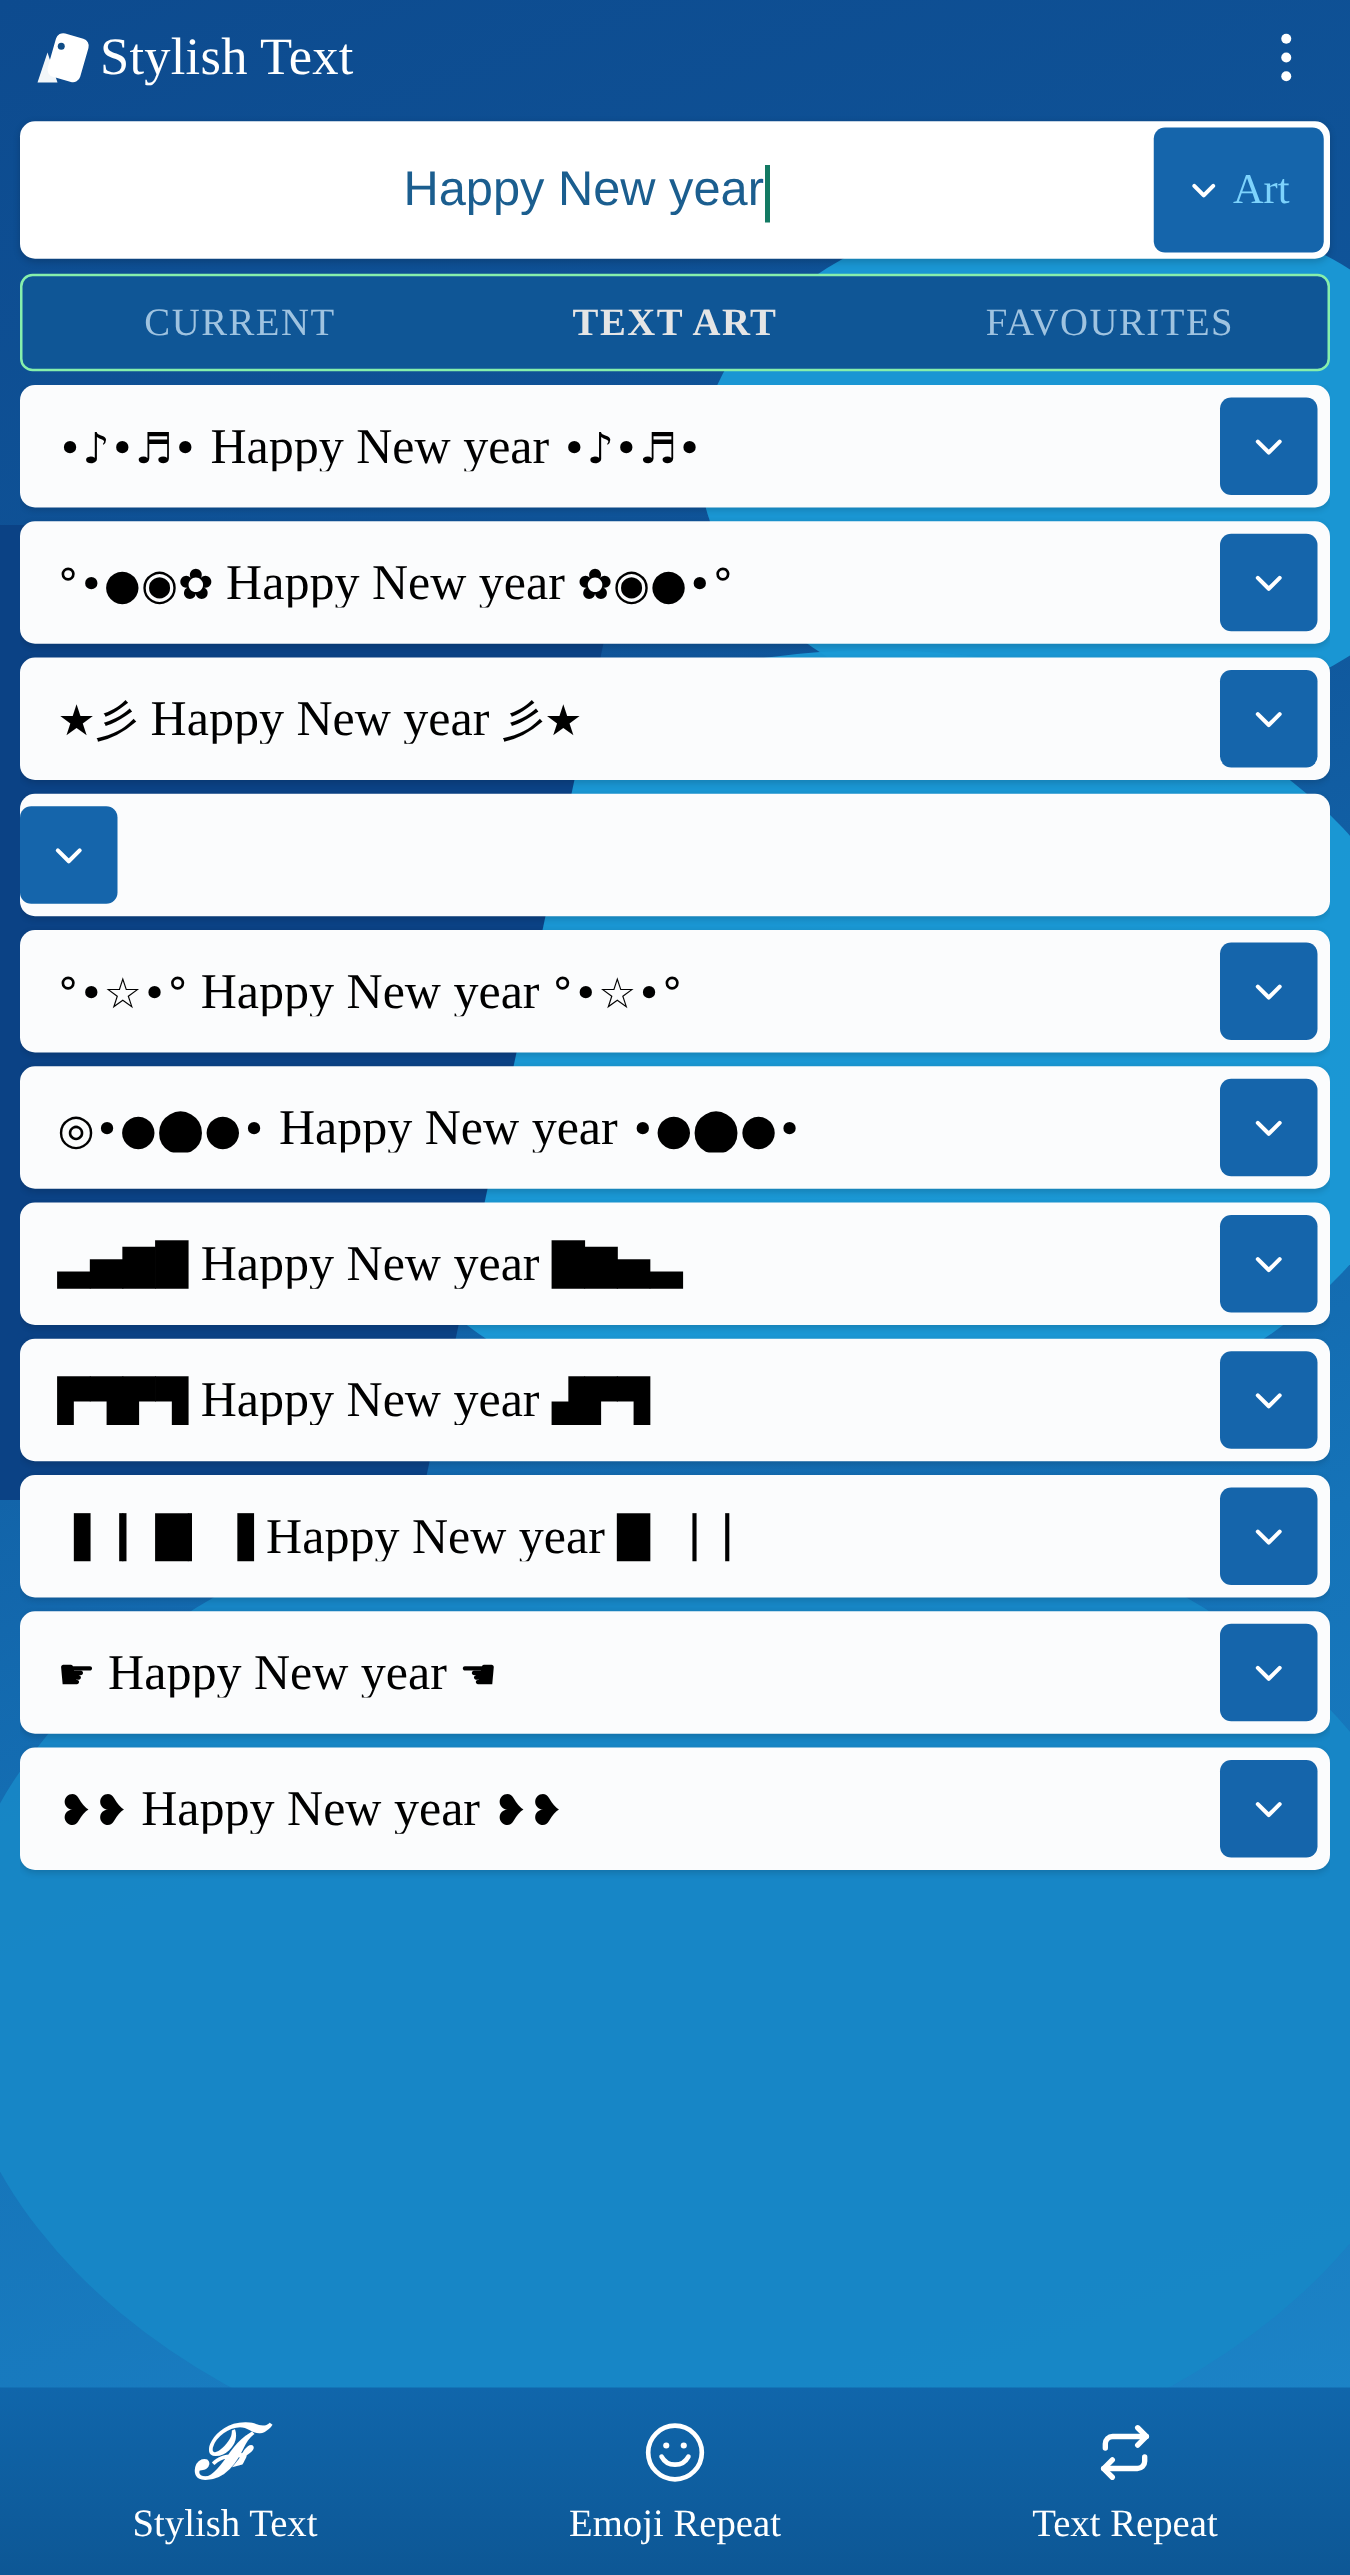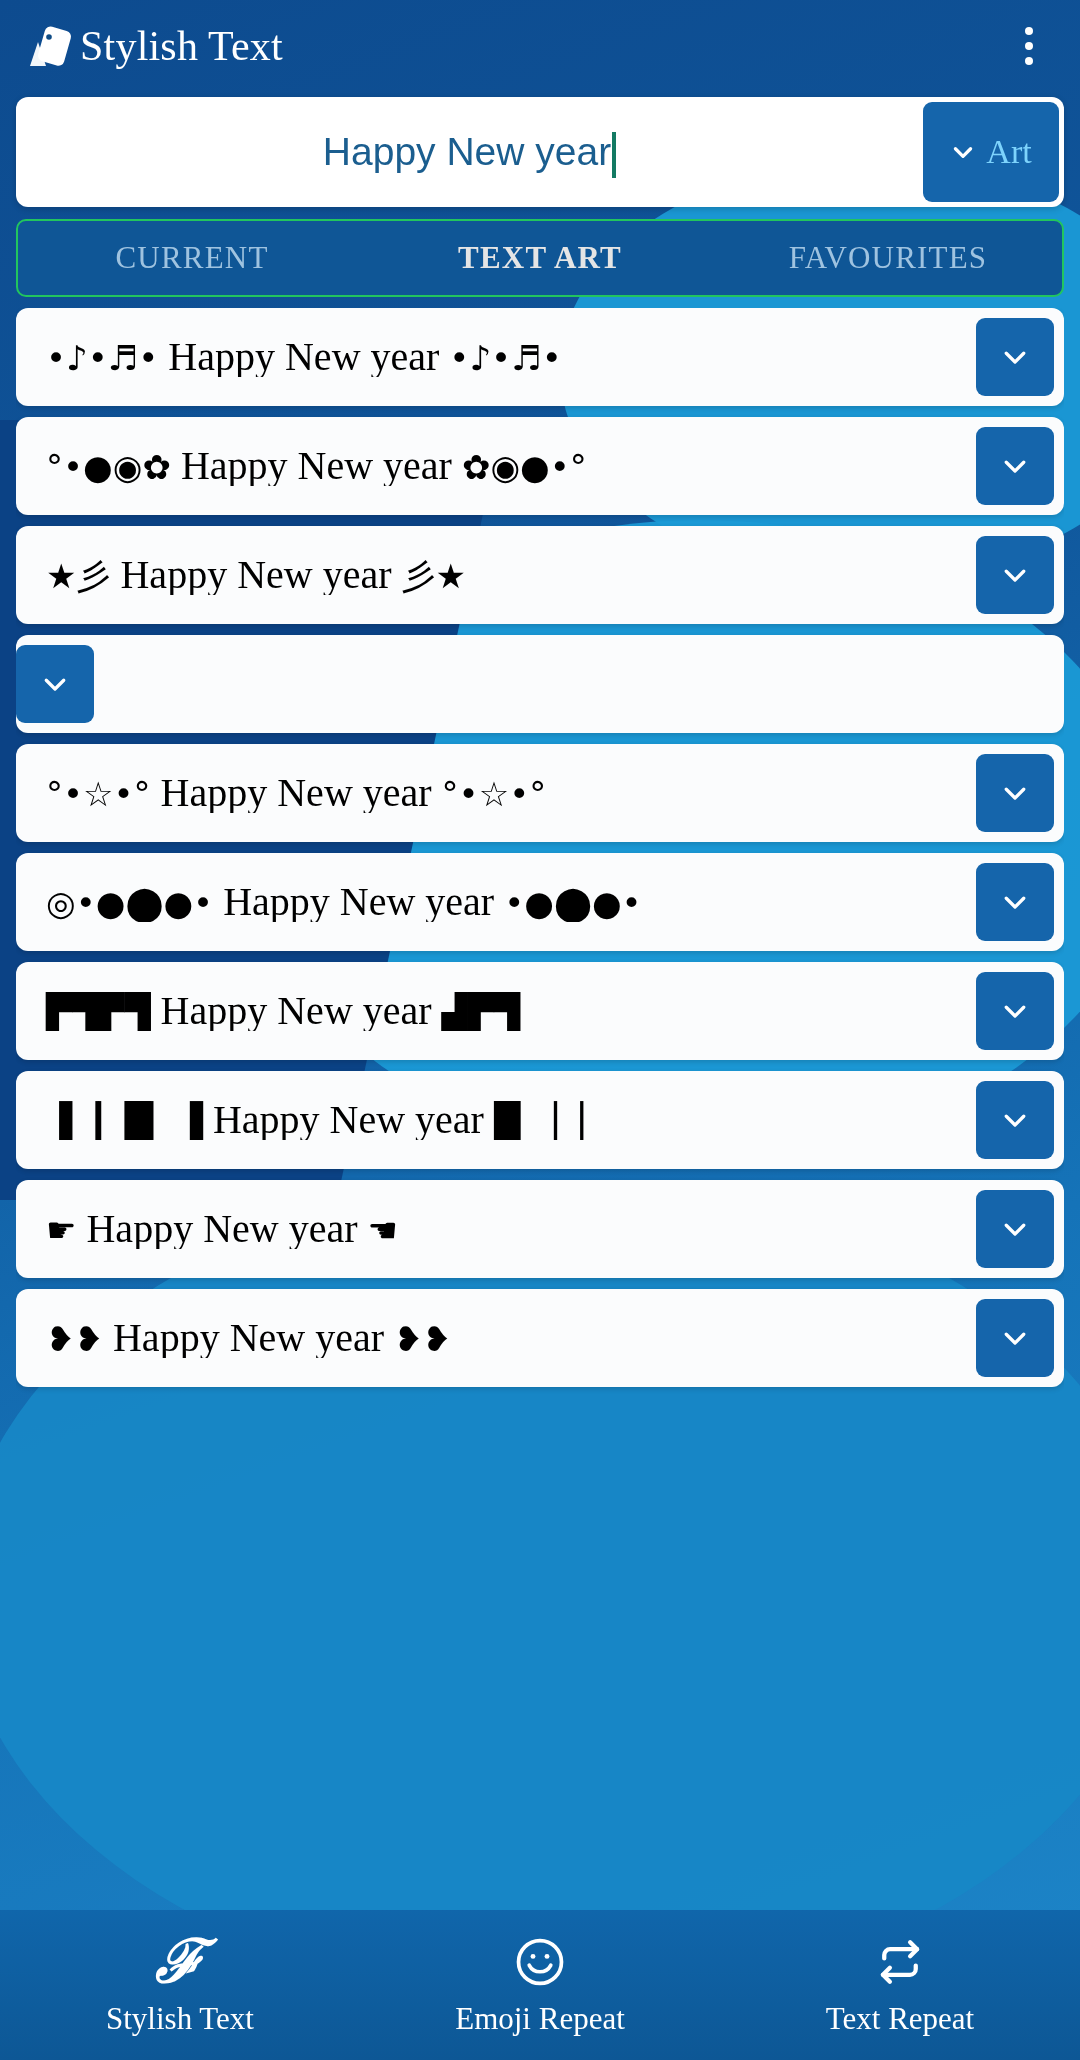"CURRENT" #tabbar { border: 2px solid #22c55e -> 2px solid #86efac }
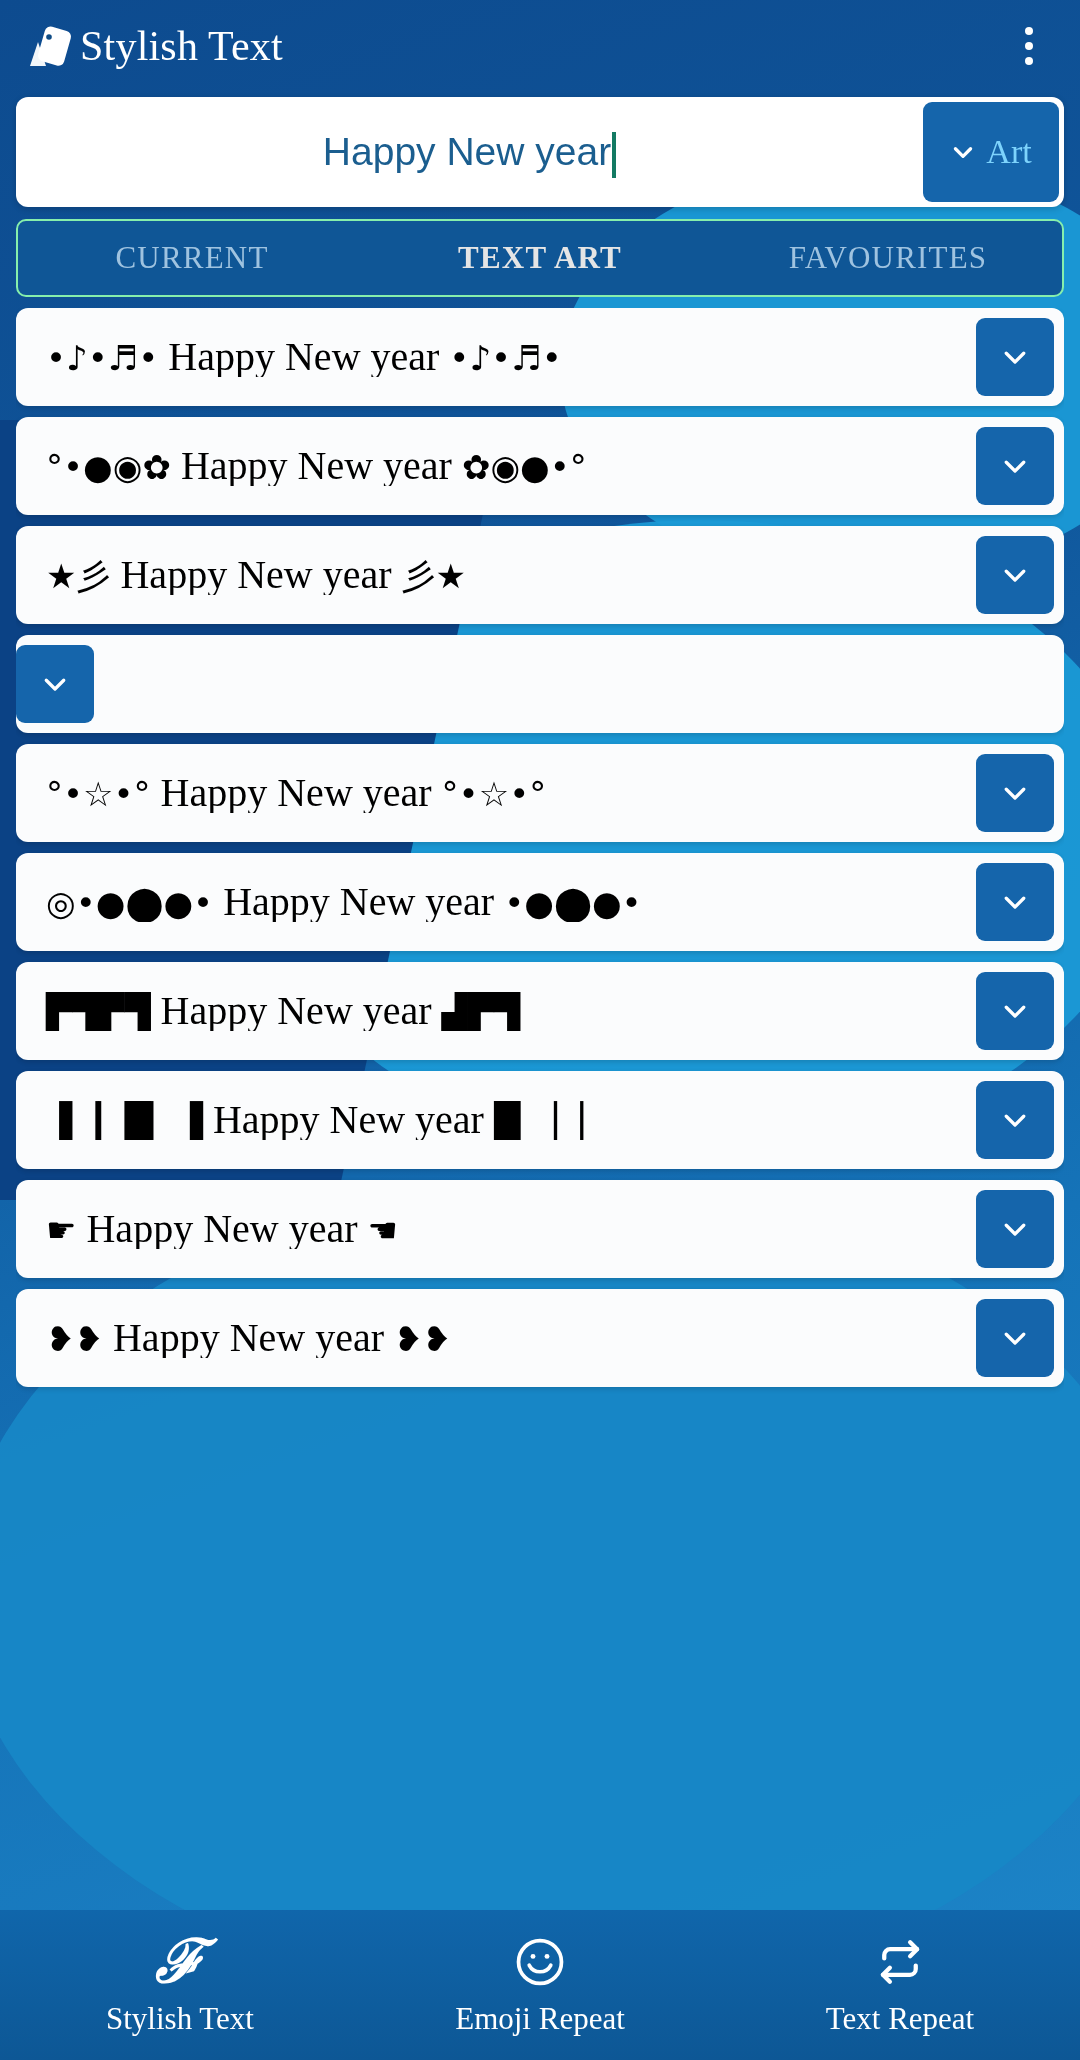"▃▅▇█ Happy New year █▇▅▃" div.art-row { html: none -> <div> <div><span>▃▅▇█</span><span> Happy New year </span><span>█▇▅▃</span></div> <div> <svg> <polyline></polyline> </svg> </div> </div> }
